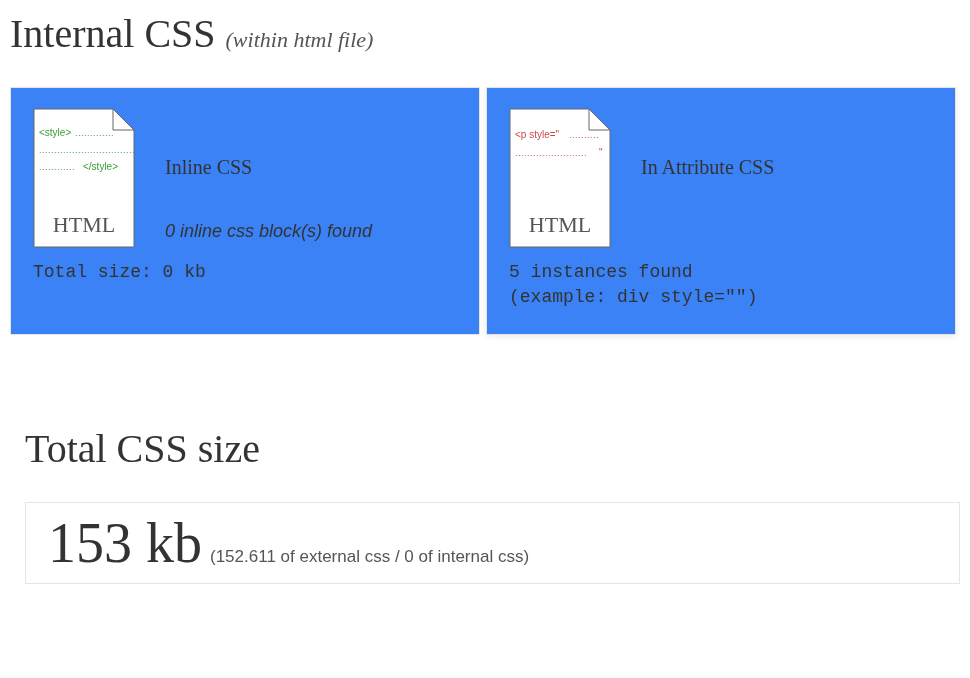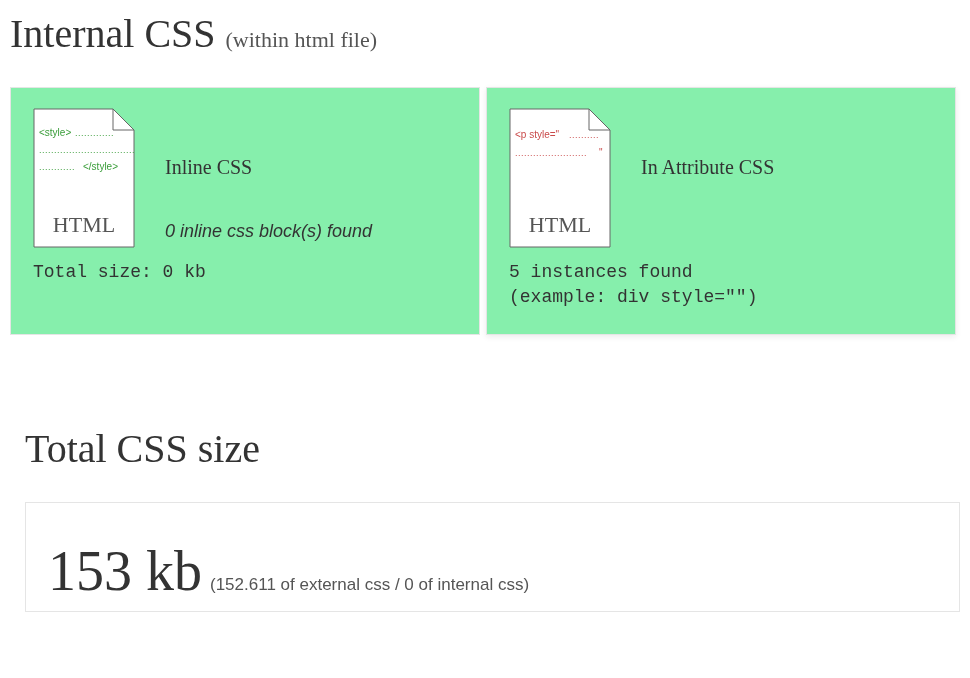"(within html file)" .section-title .sub { font-style: none -> italic }
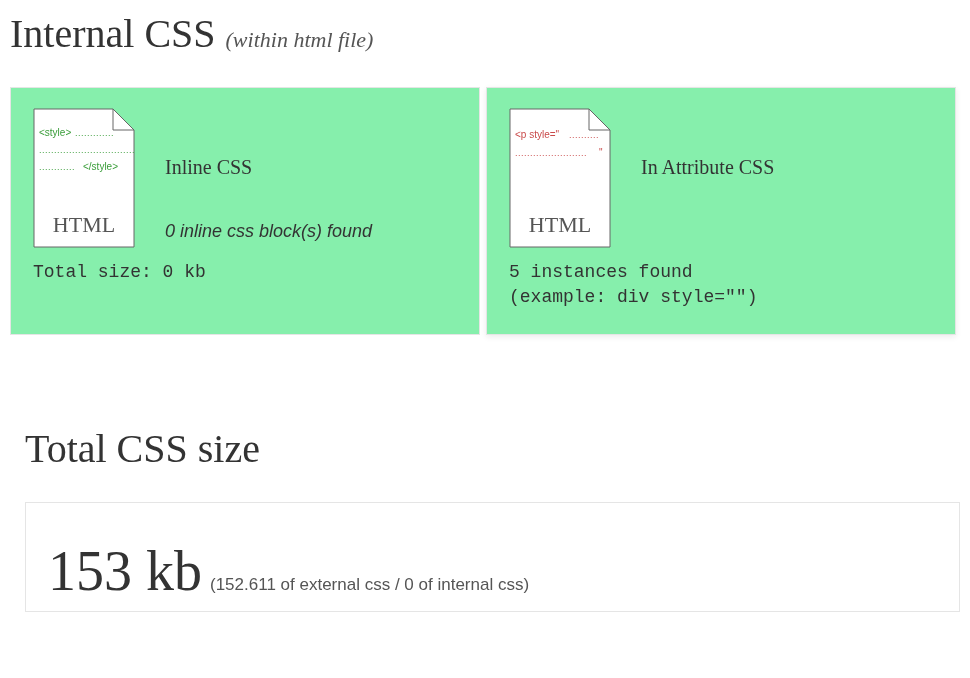"<style>" .card { background: #86efac -> #3b82f6 }
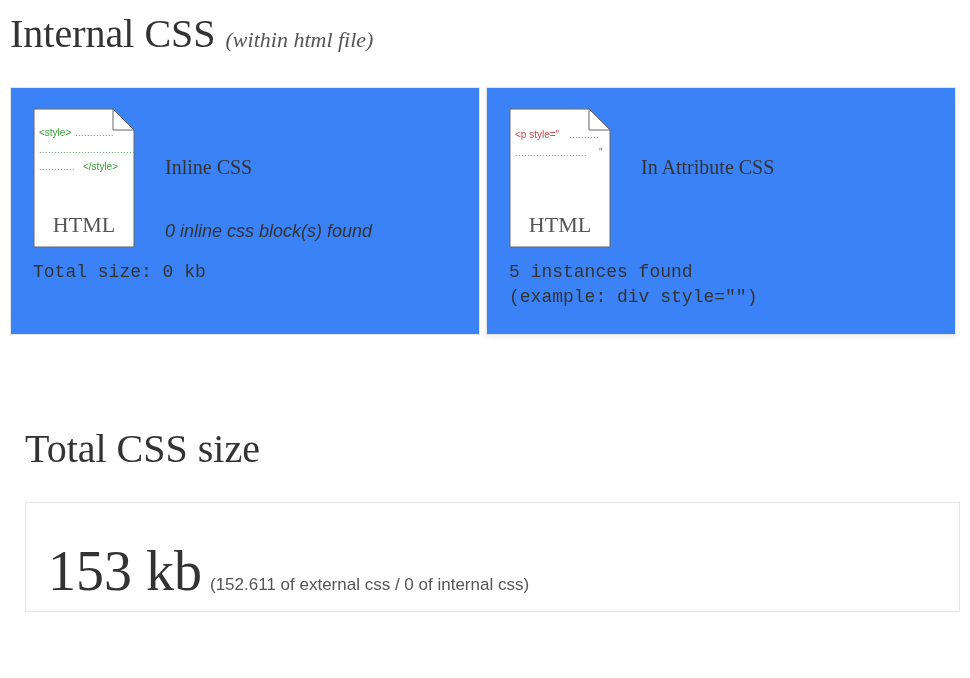"153 kb (152.611 of external" .total-card { padding: 36px 22px 8px 22px -> 8px 22px 8px 22px }
